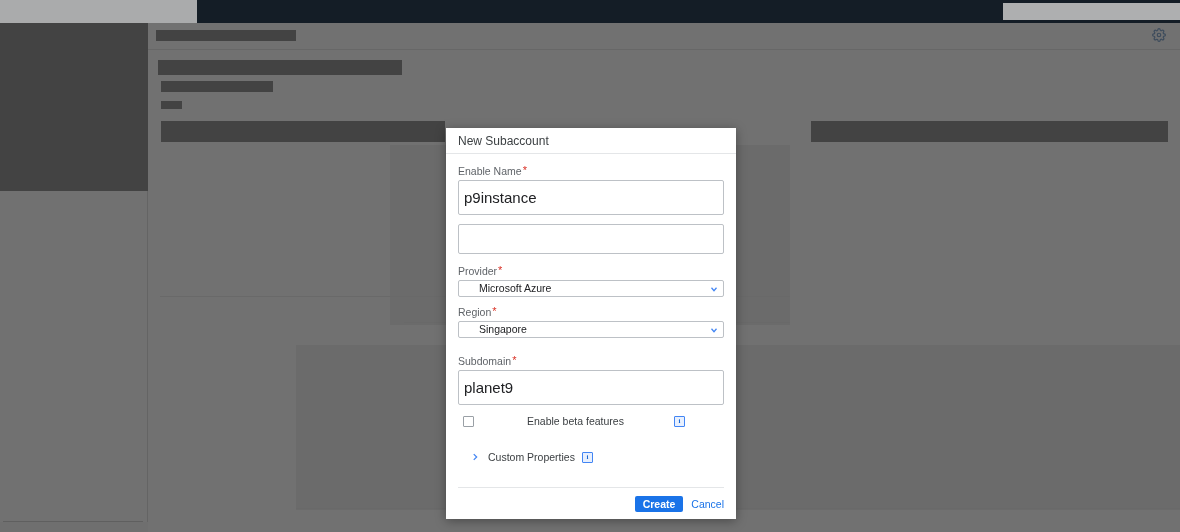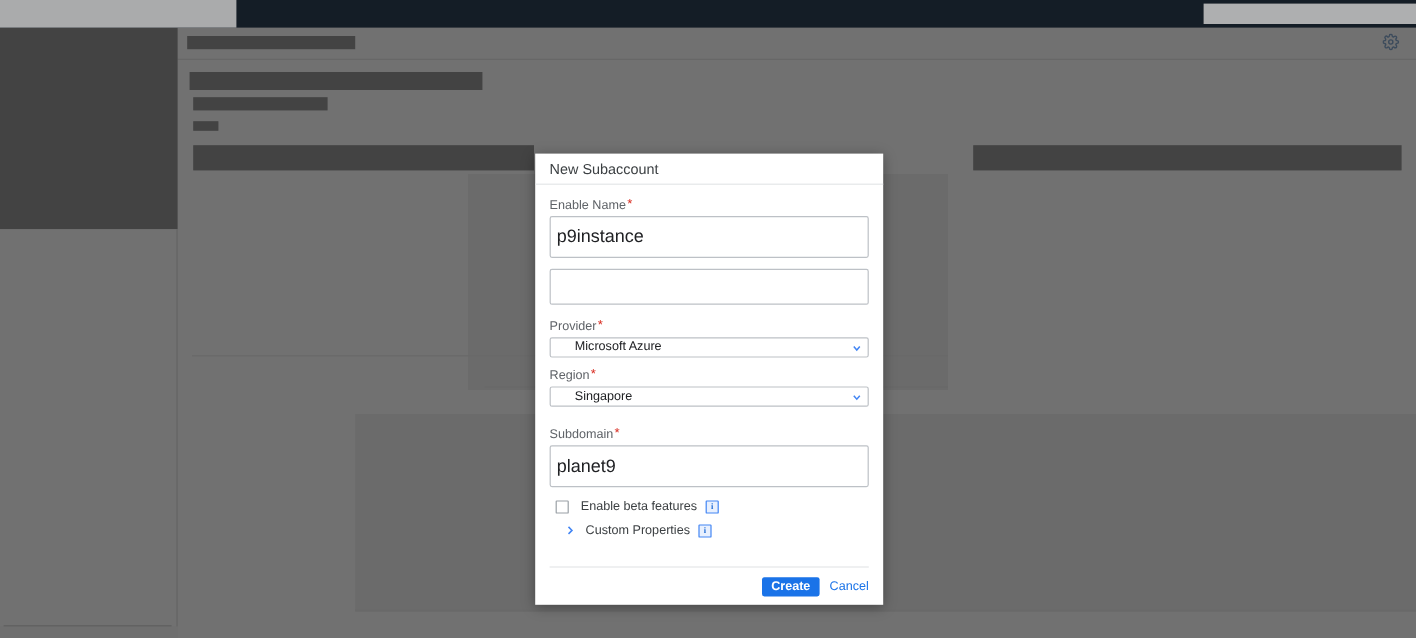"Enable beta features" .checkbox-row { gap: none -> 43px; margin-bottom: 4px -> 20px }
